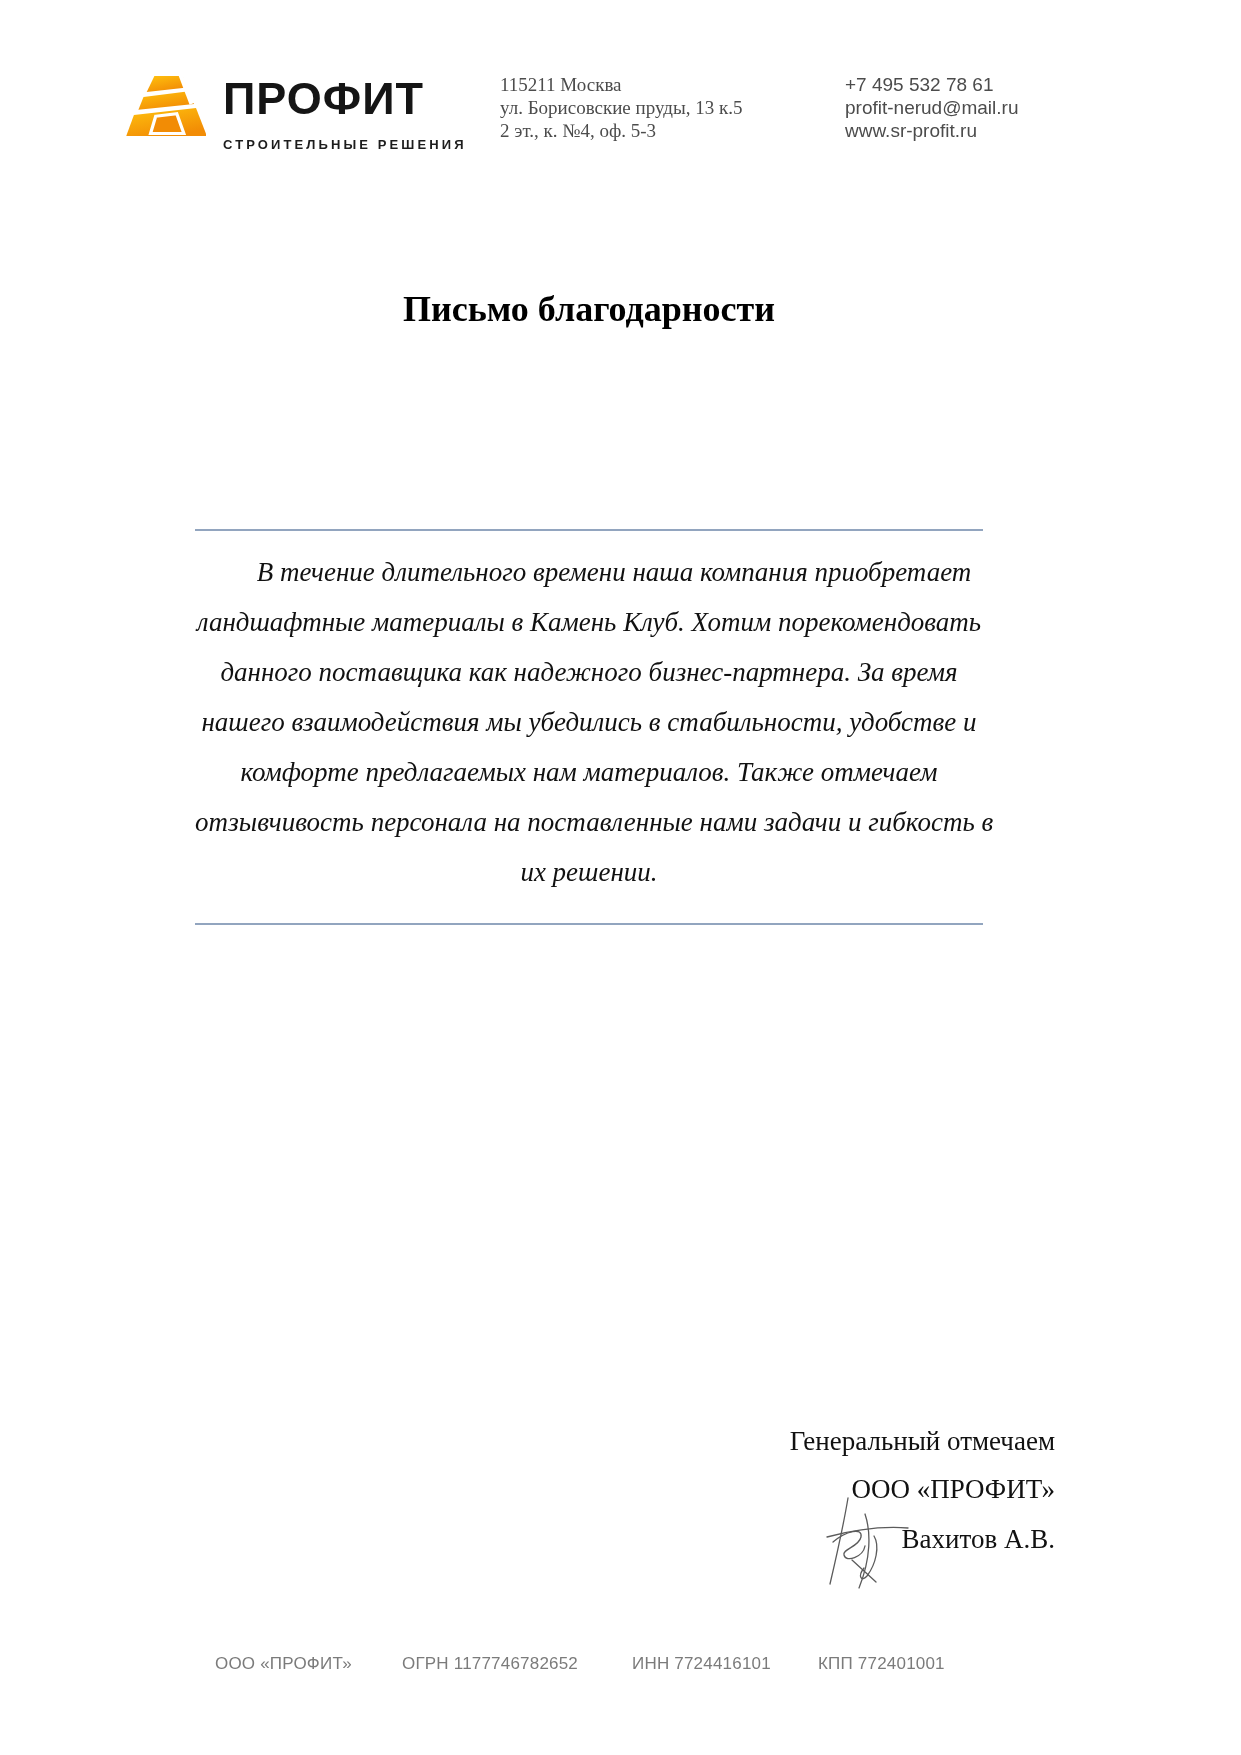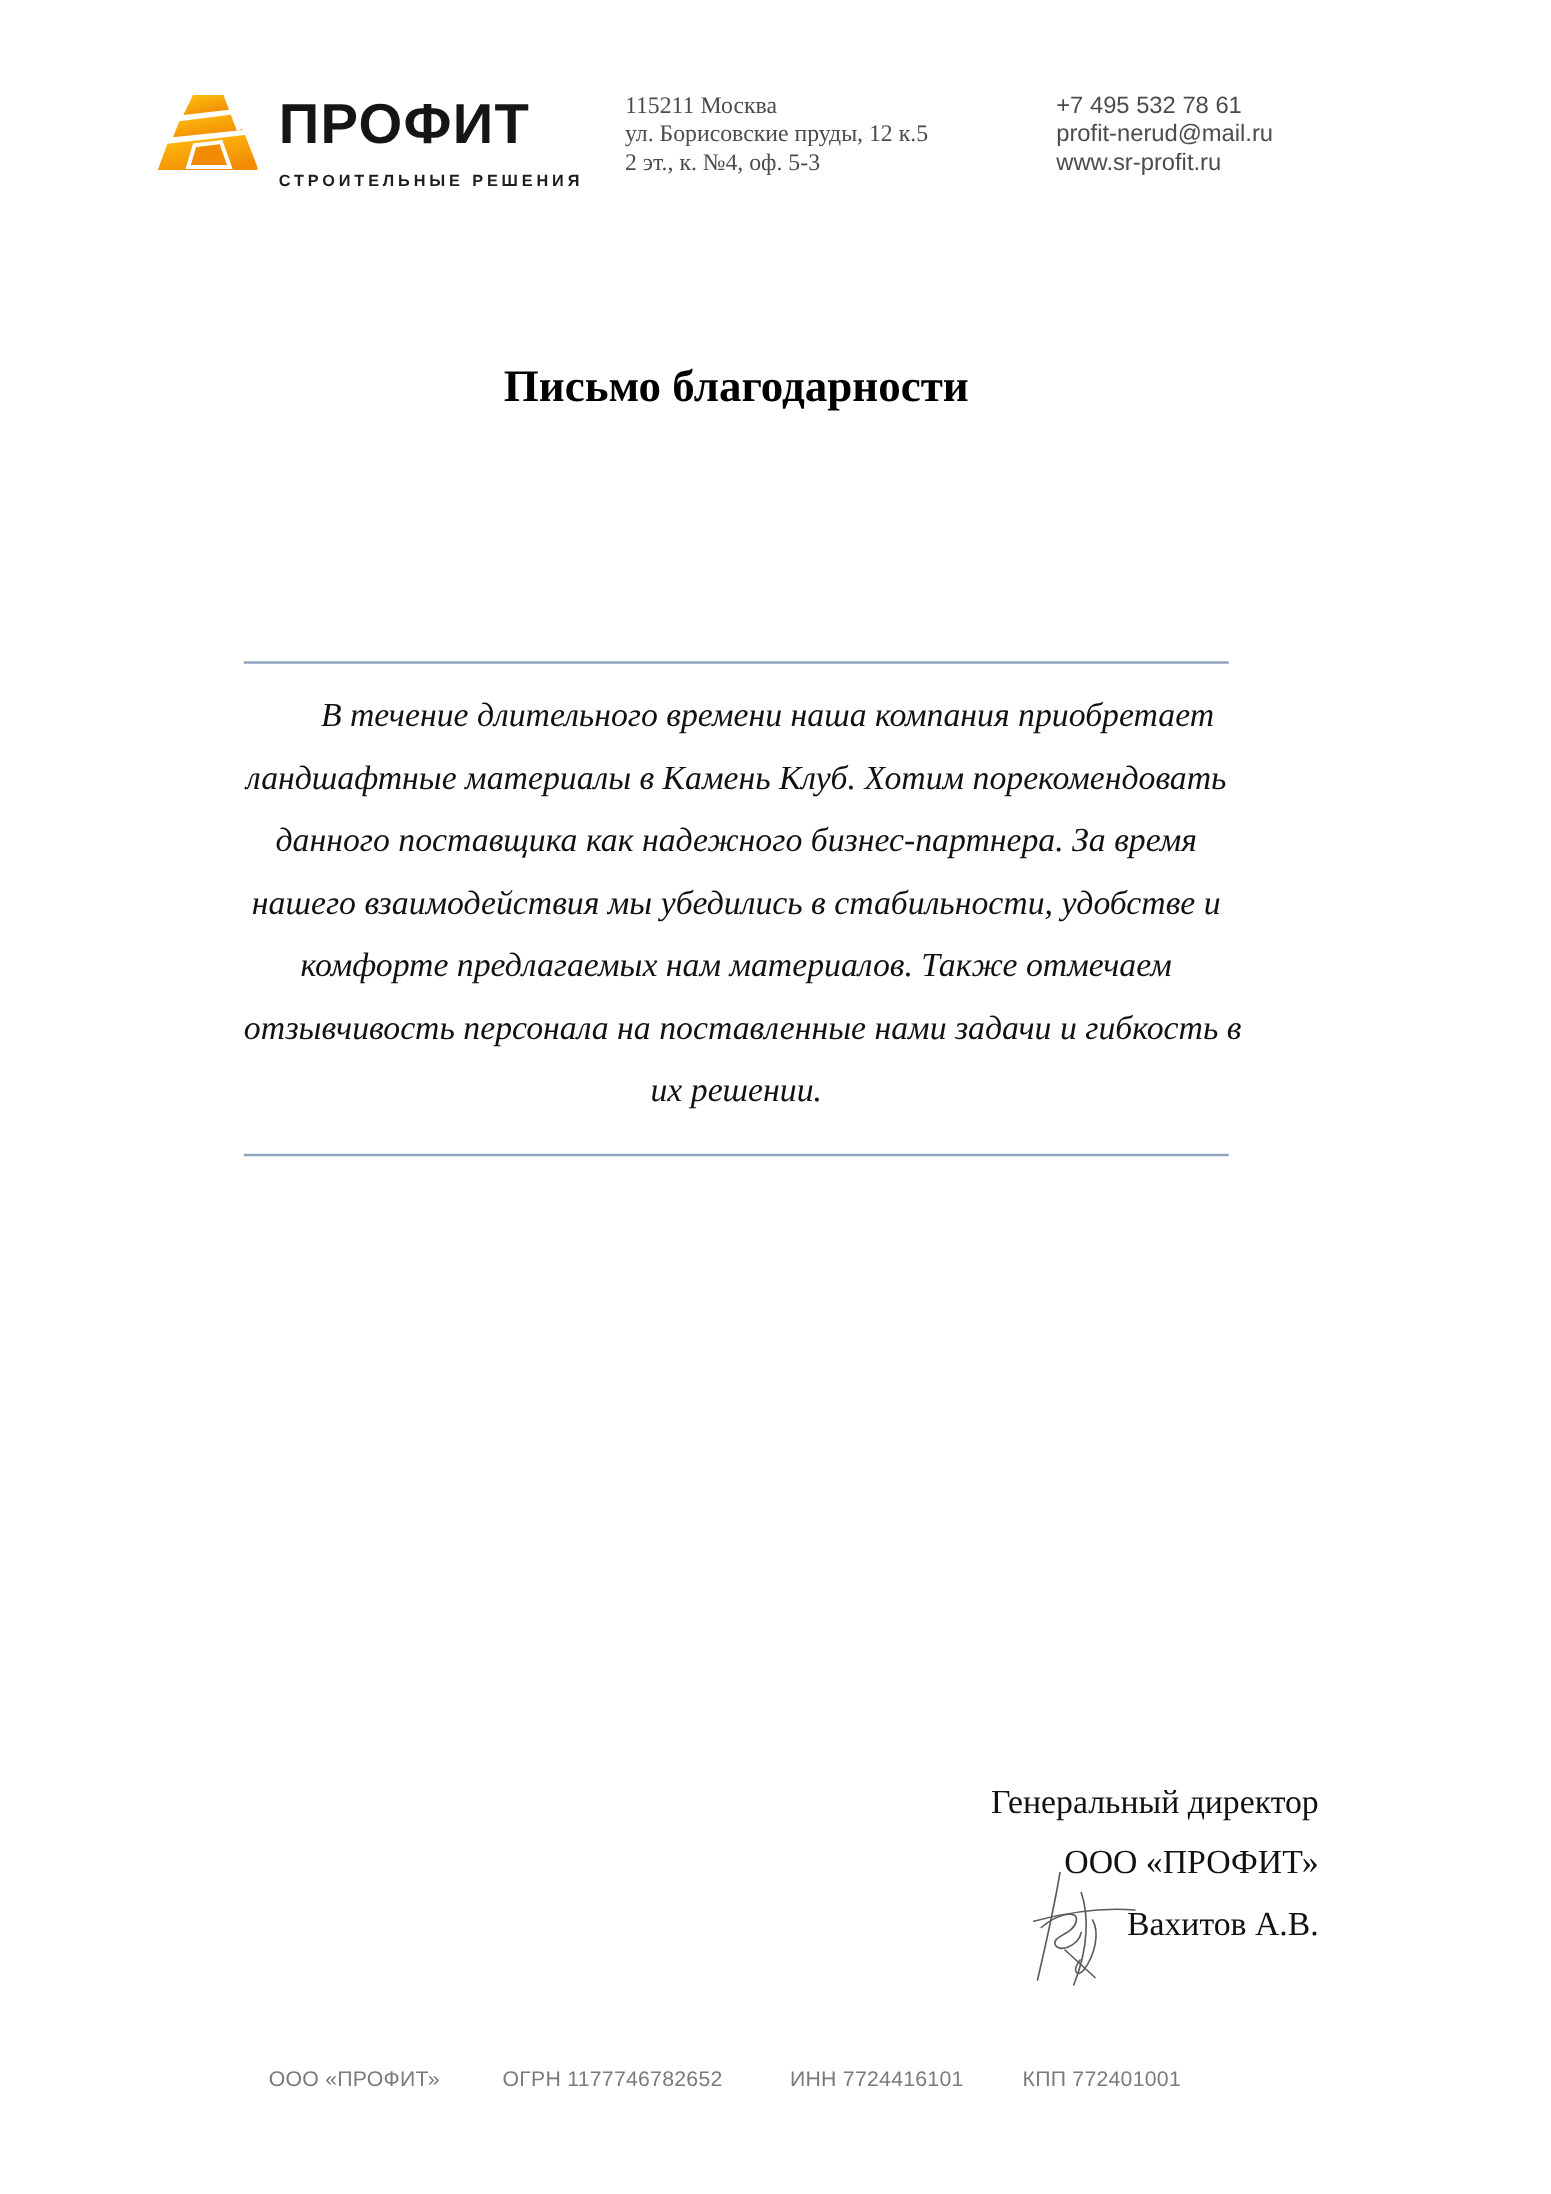"ул. Борисовские пруды, 12 к.5" div { text: 12 -> 13 }
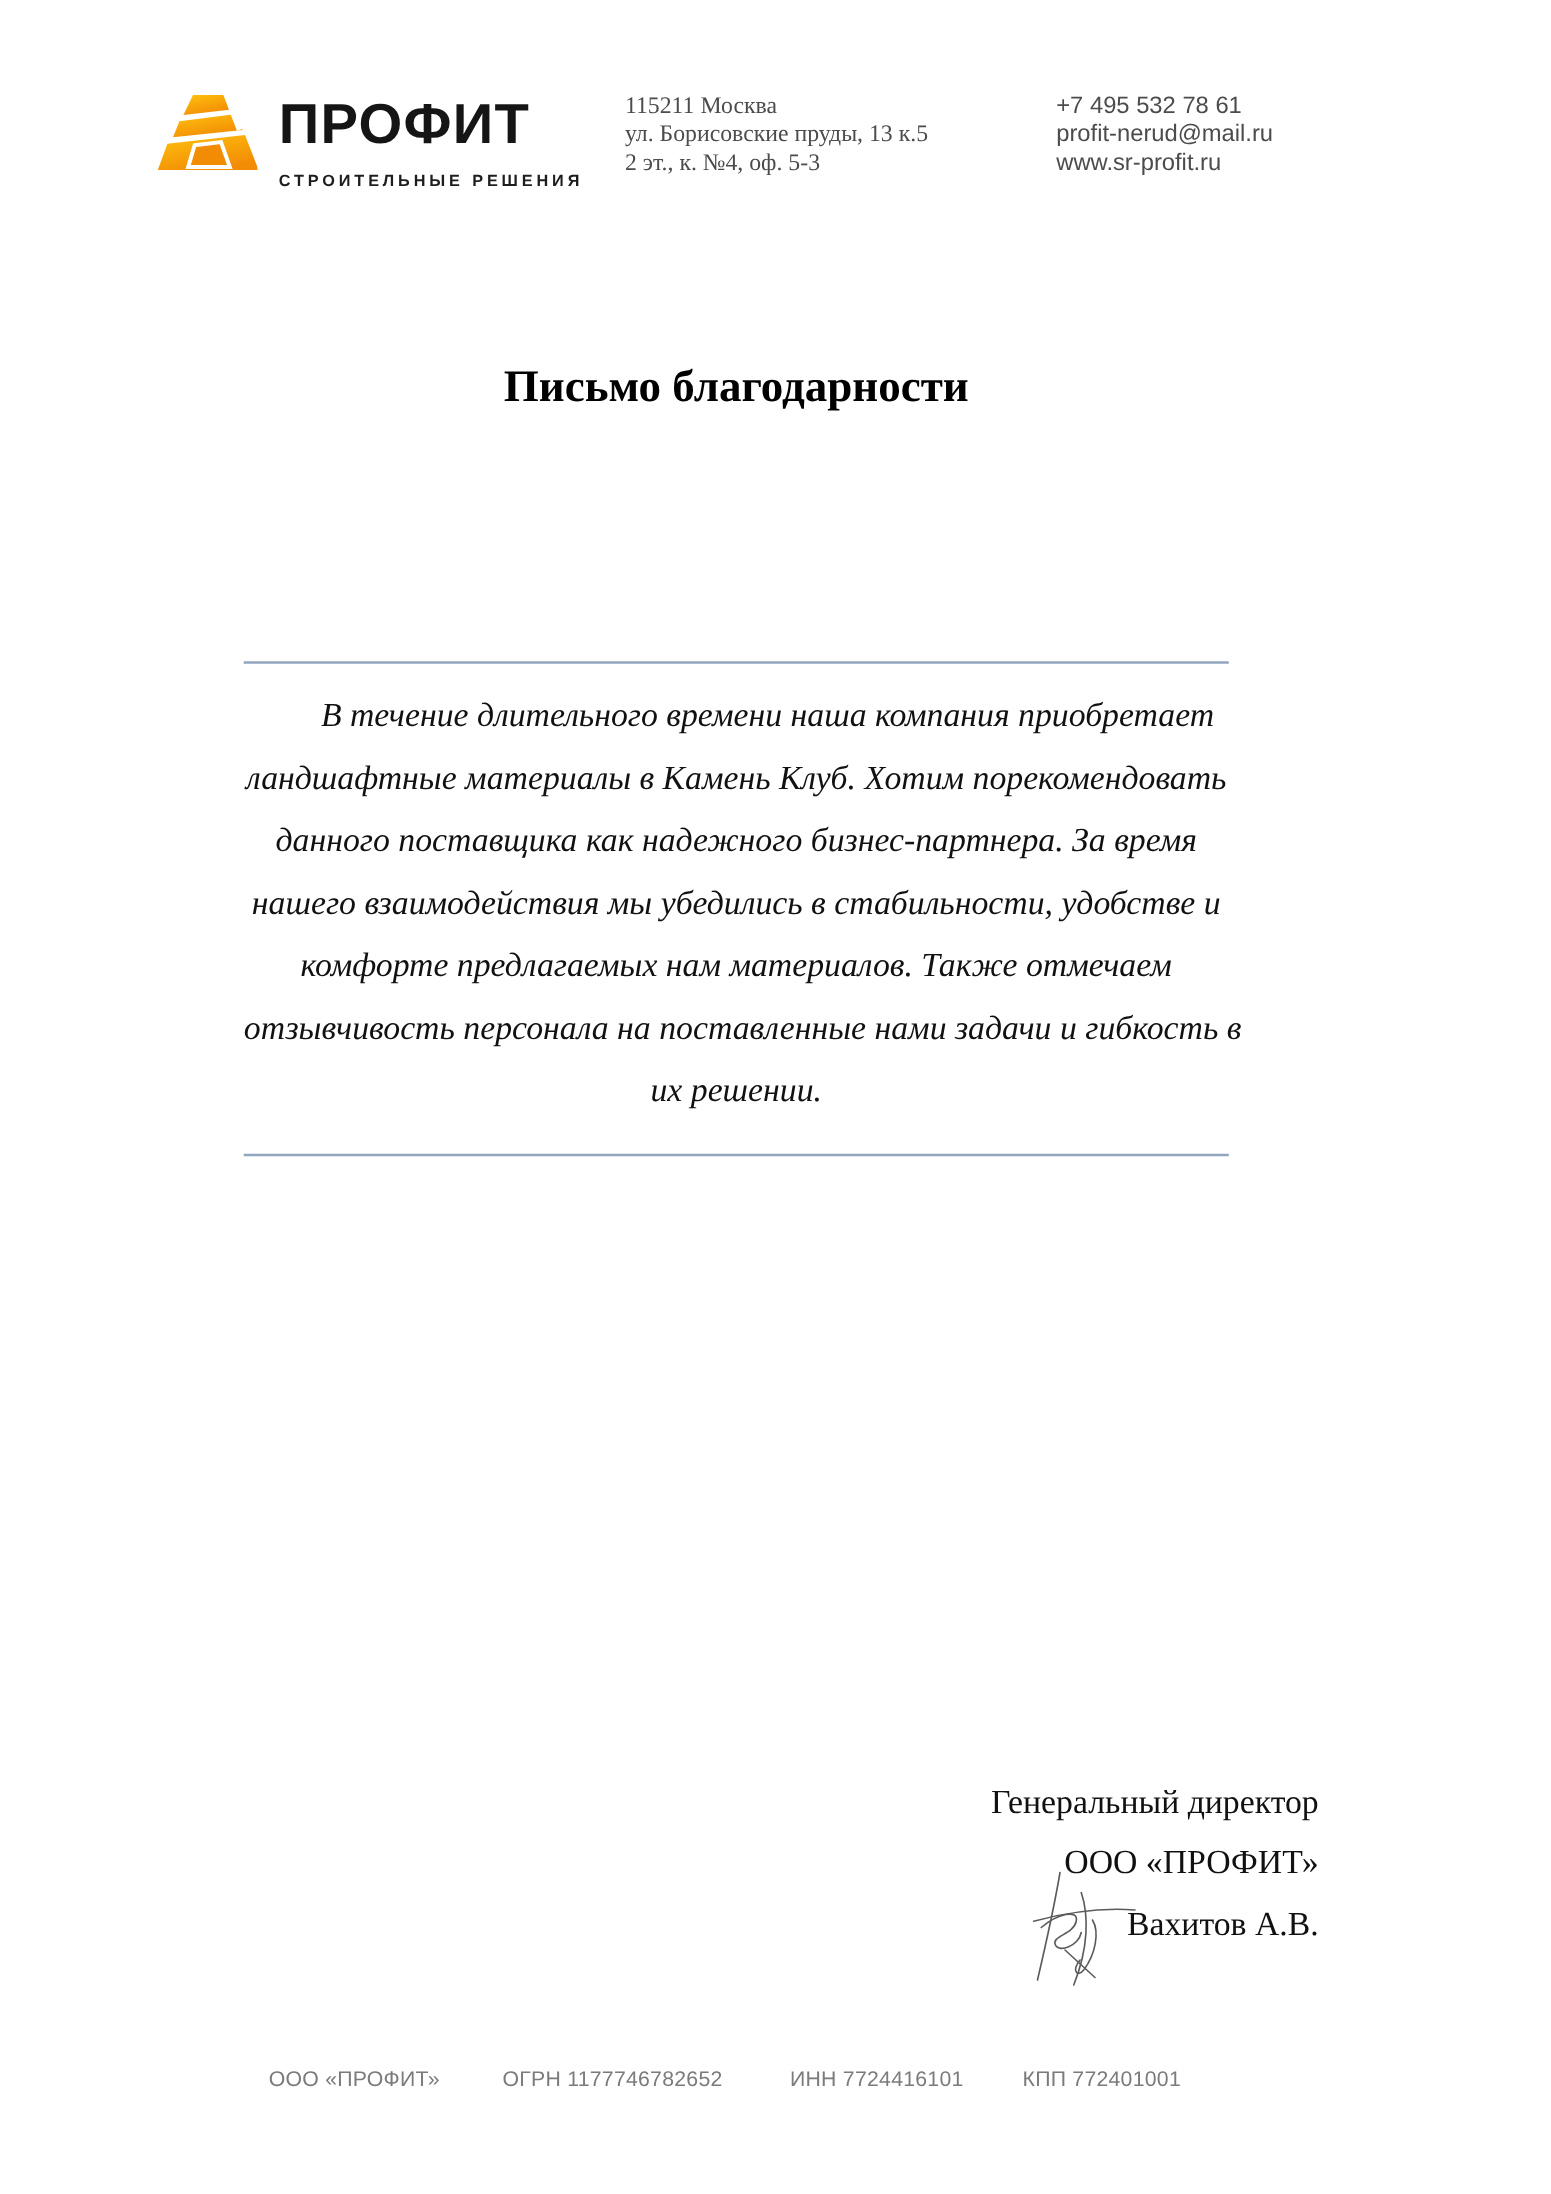"Генеральный директор" div.sig-role { text: директор -> отмечаем }
